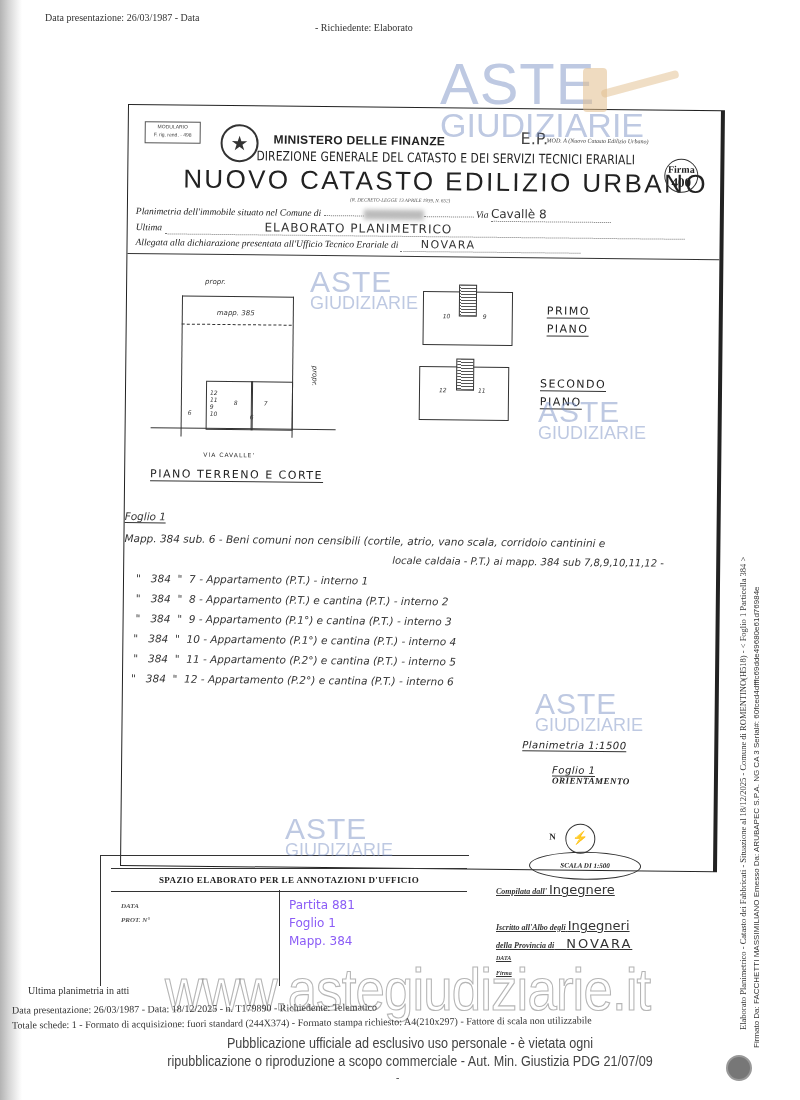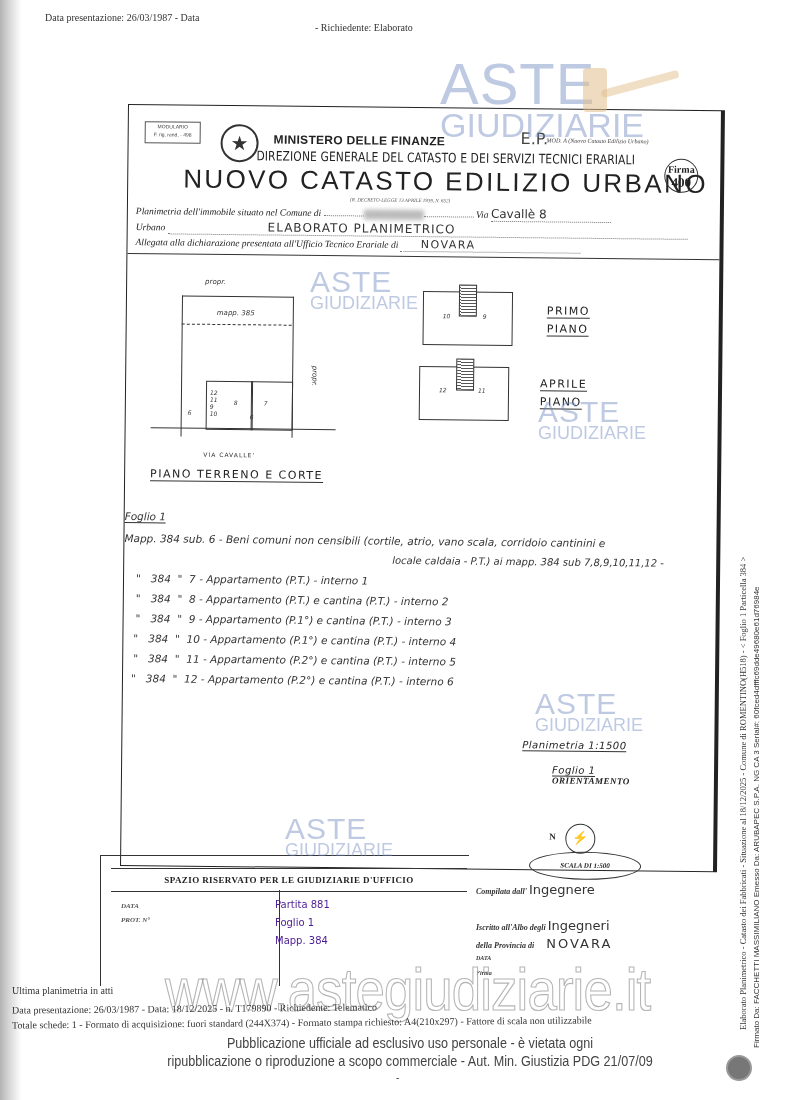"Urbano" span { text: Urbano -> Ultima }
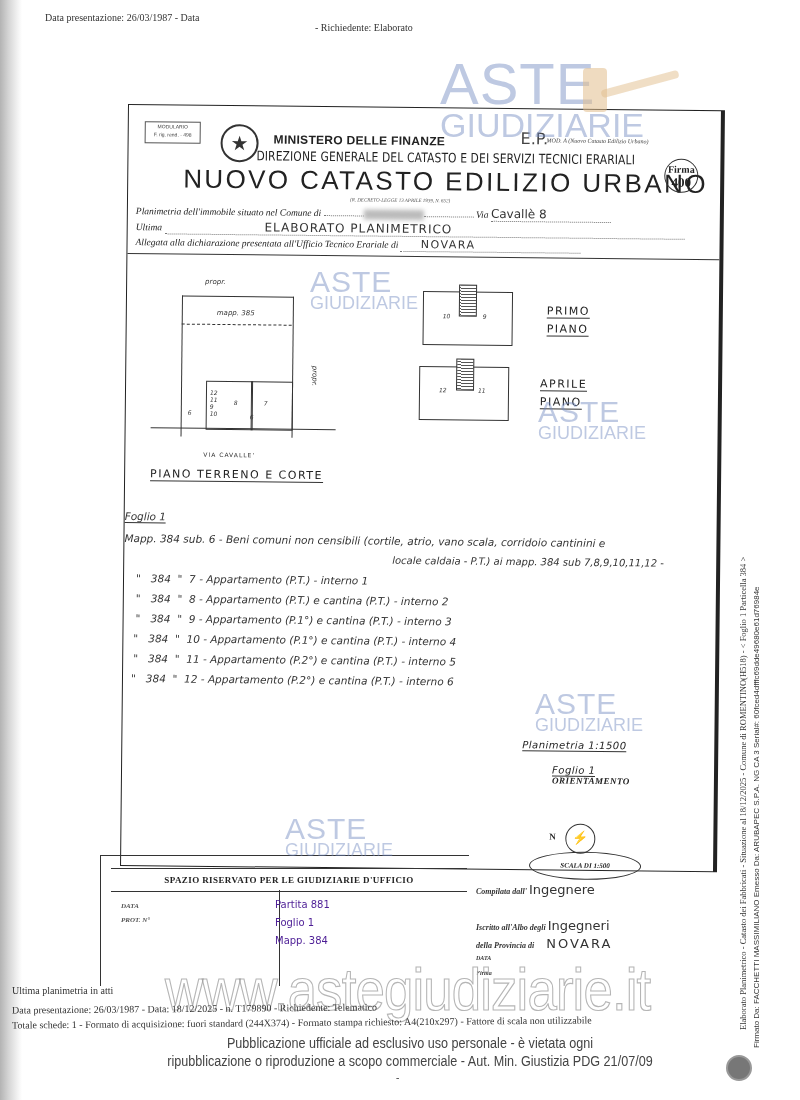"APRILE" div.abs { text: APRILE -> SECONDO }
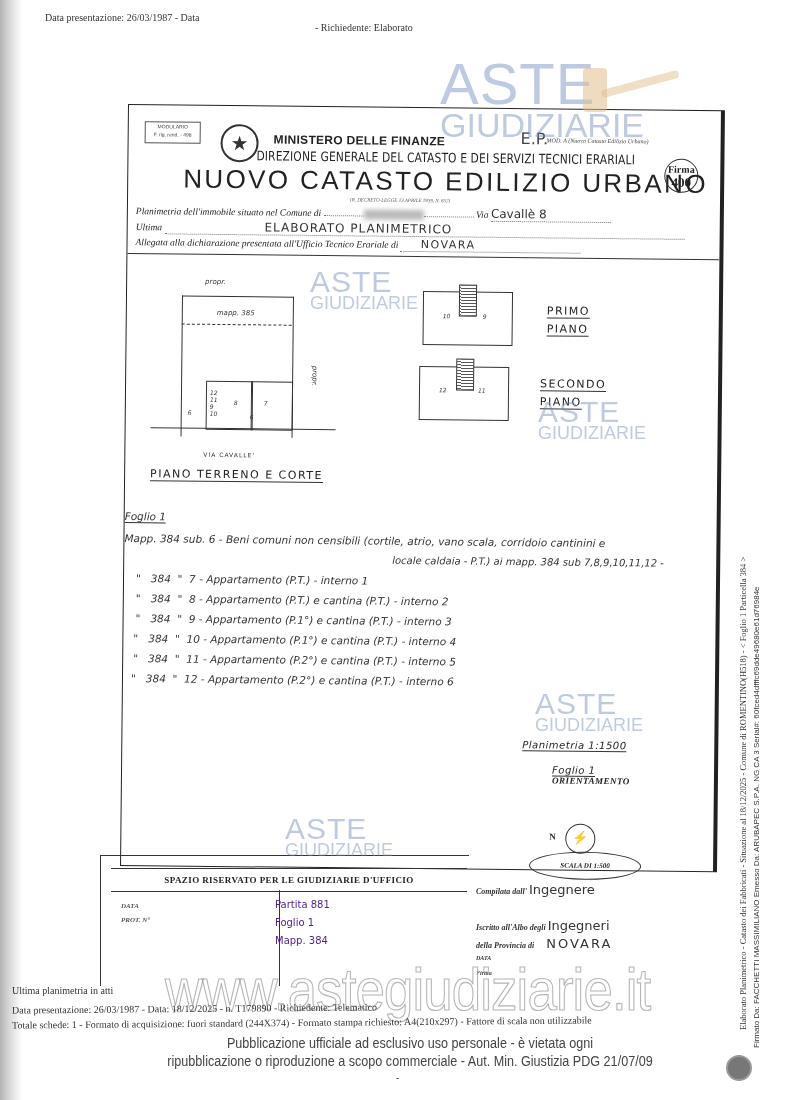"SPAZIO RISERVATO PER LE GIUDIZIARIE" div.annot-head { text: RISERVATO PER LE GIUDIZIARIE -> ELABORATO PER LE ANNOTAZIONI }
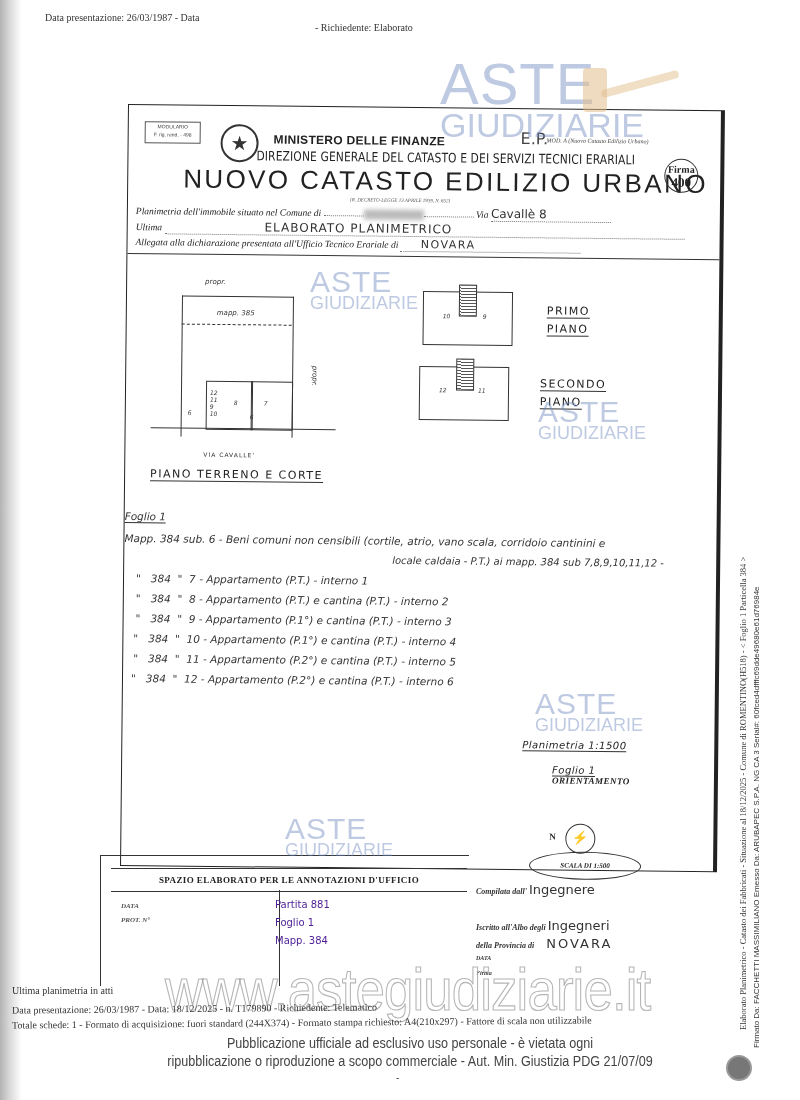"Compilata dall' Ingegnere" .compiler { left: 476px -> 496px; text-decoration: none -> underline }
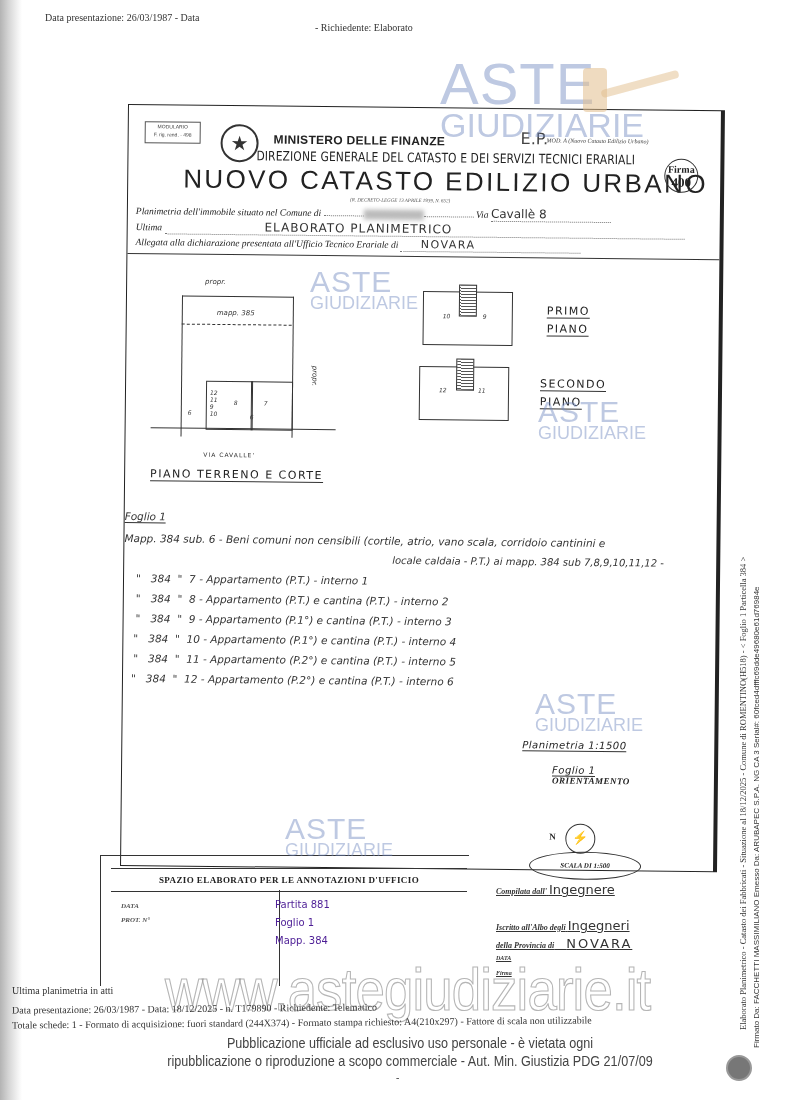"Partita 881" .annot-hand { color: #4c1d95 -> #8b5cf6; font-size: 10px -> 12px; left: 174px -> 188px }
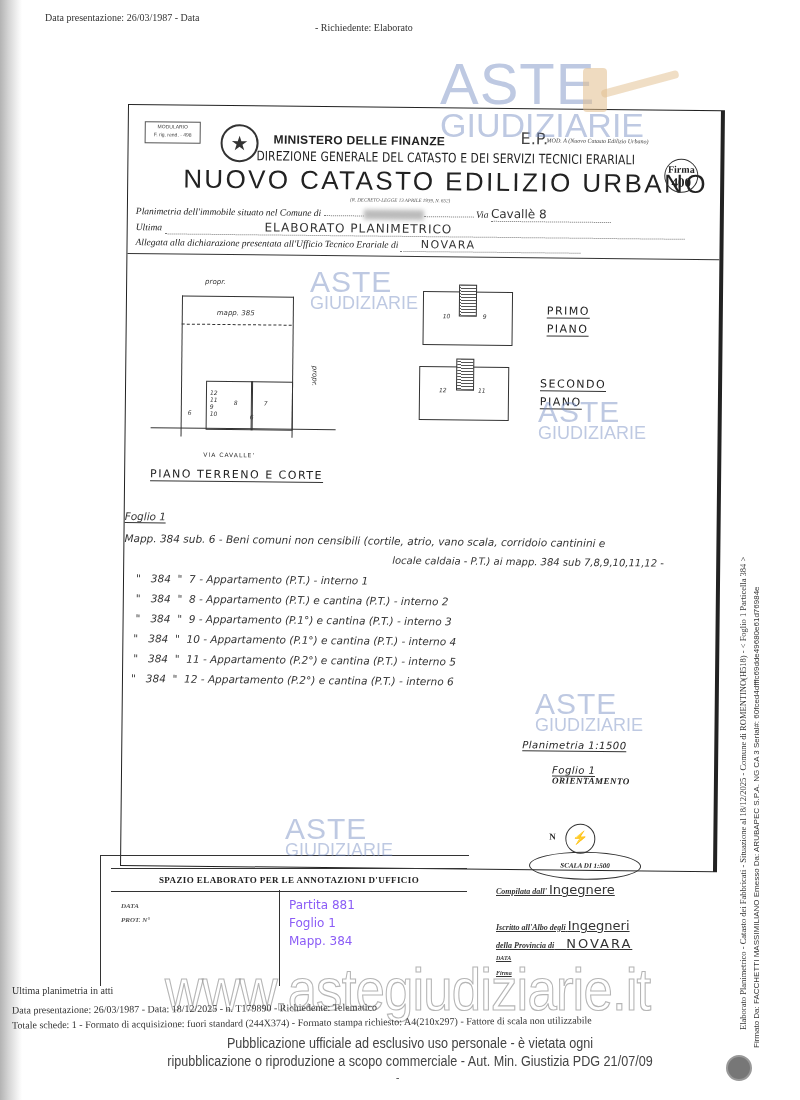"Ultima planimetria in atti" div.footer { left: 12px -> 28px }
